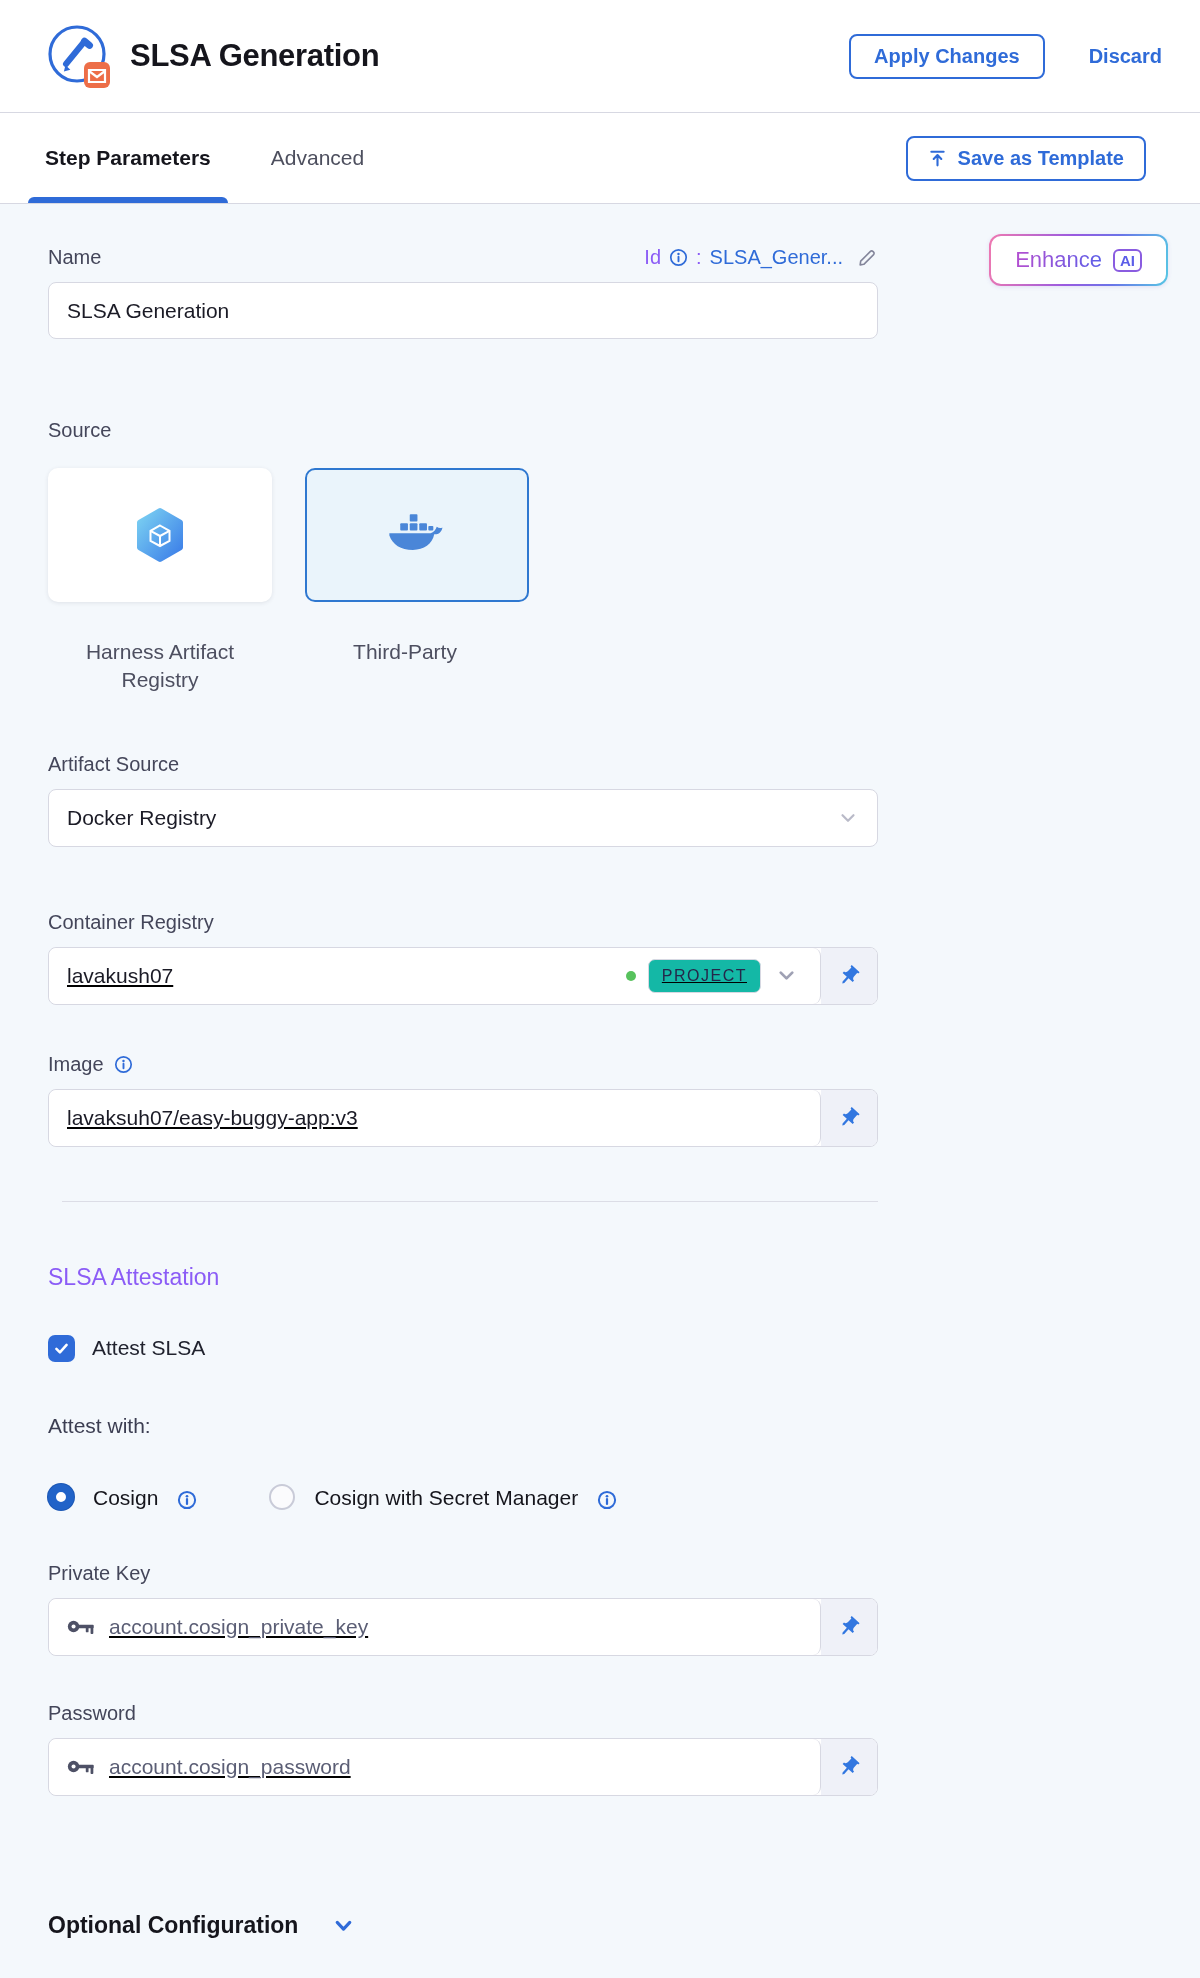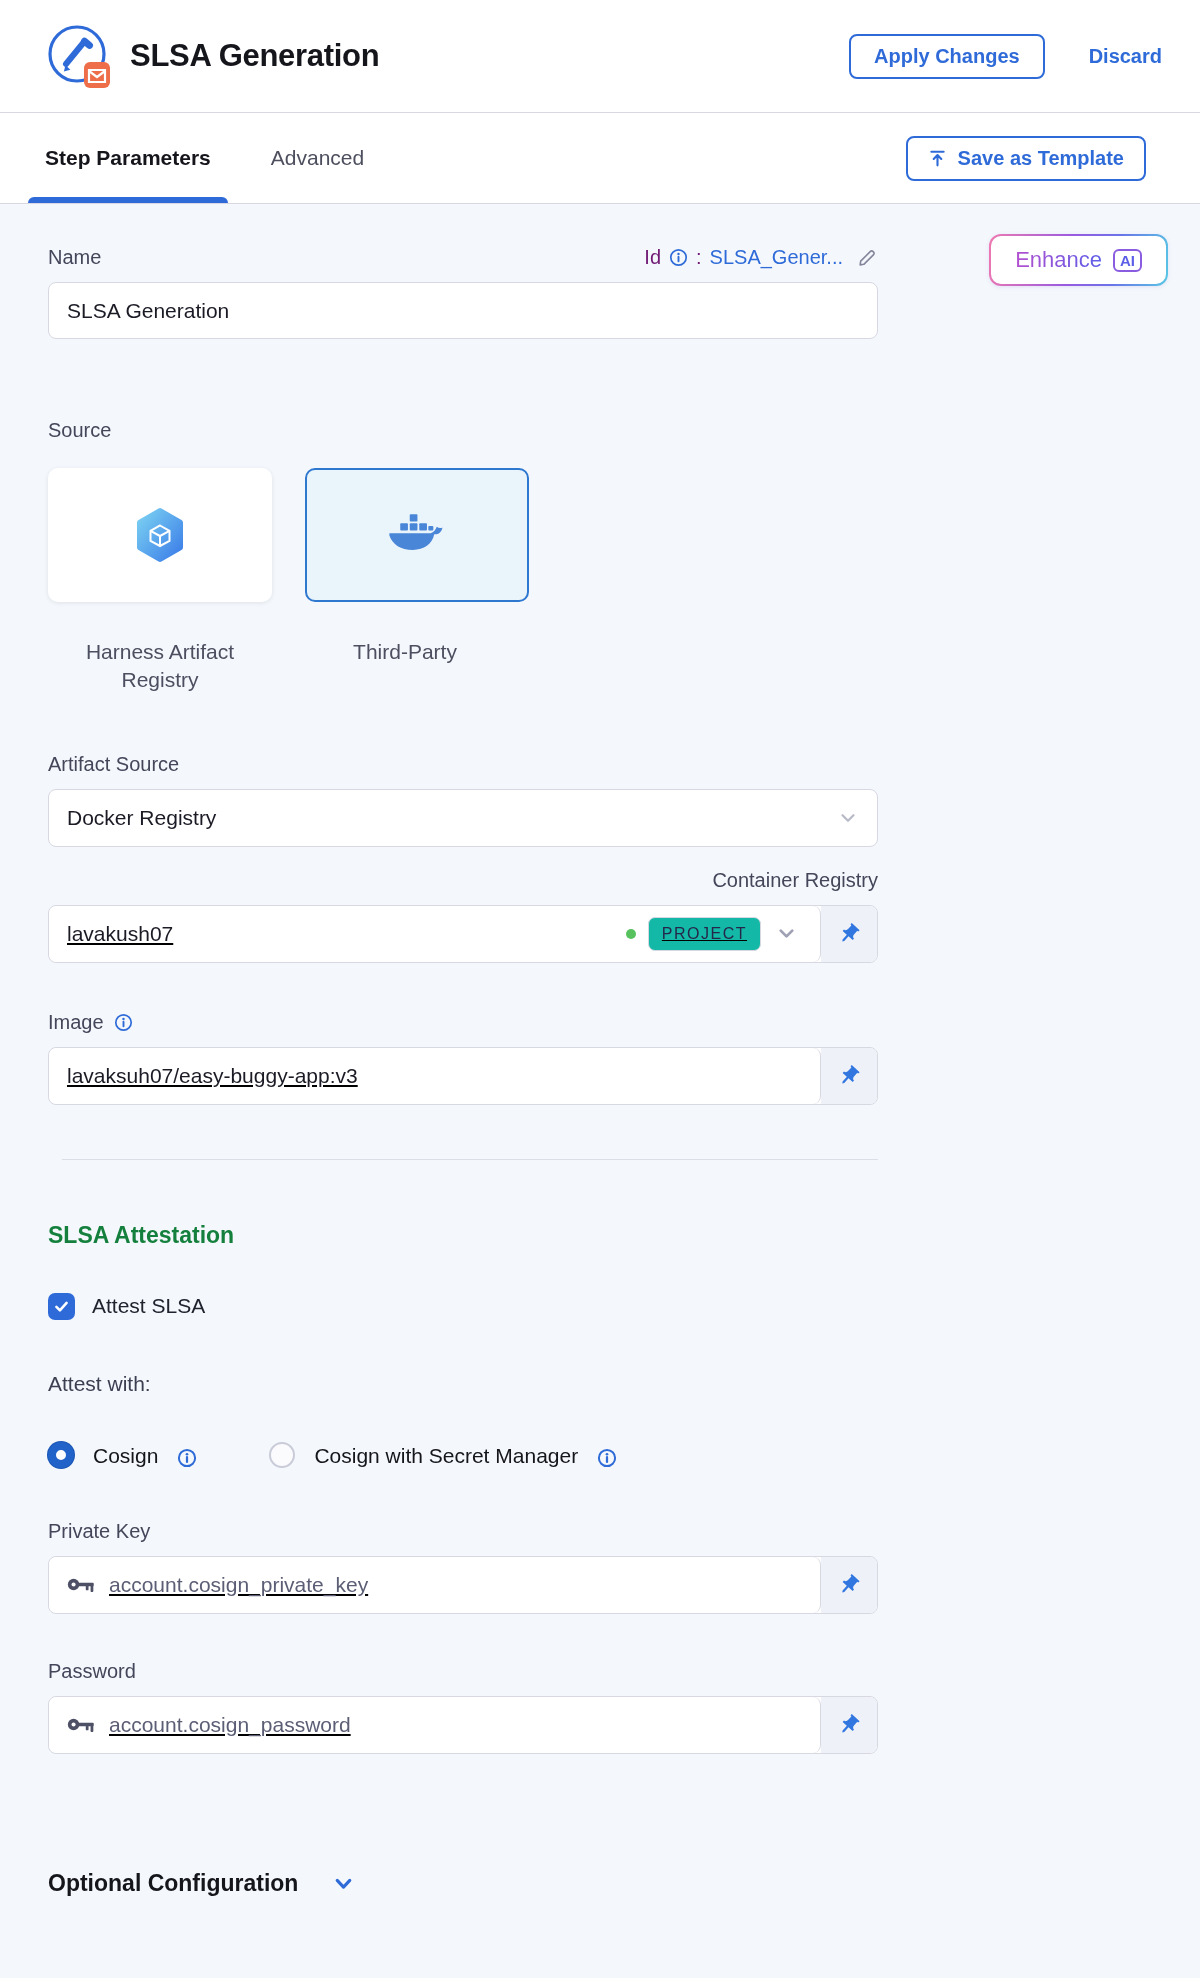"Id" .id-text { color: #701a75 -> #8b5cf6 }
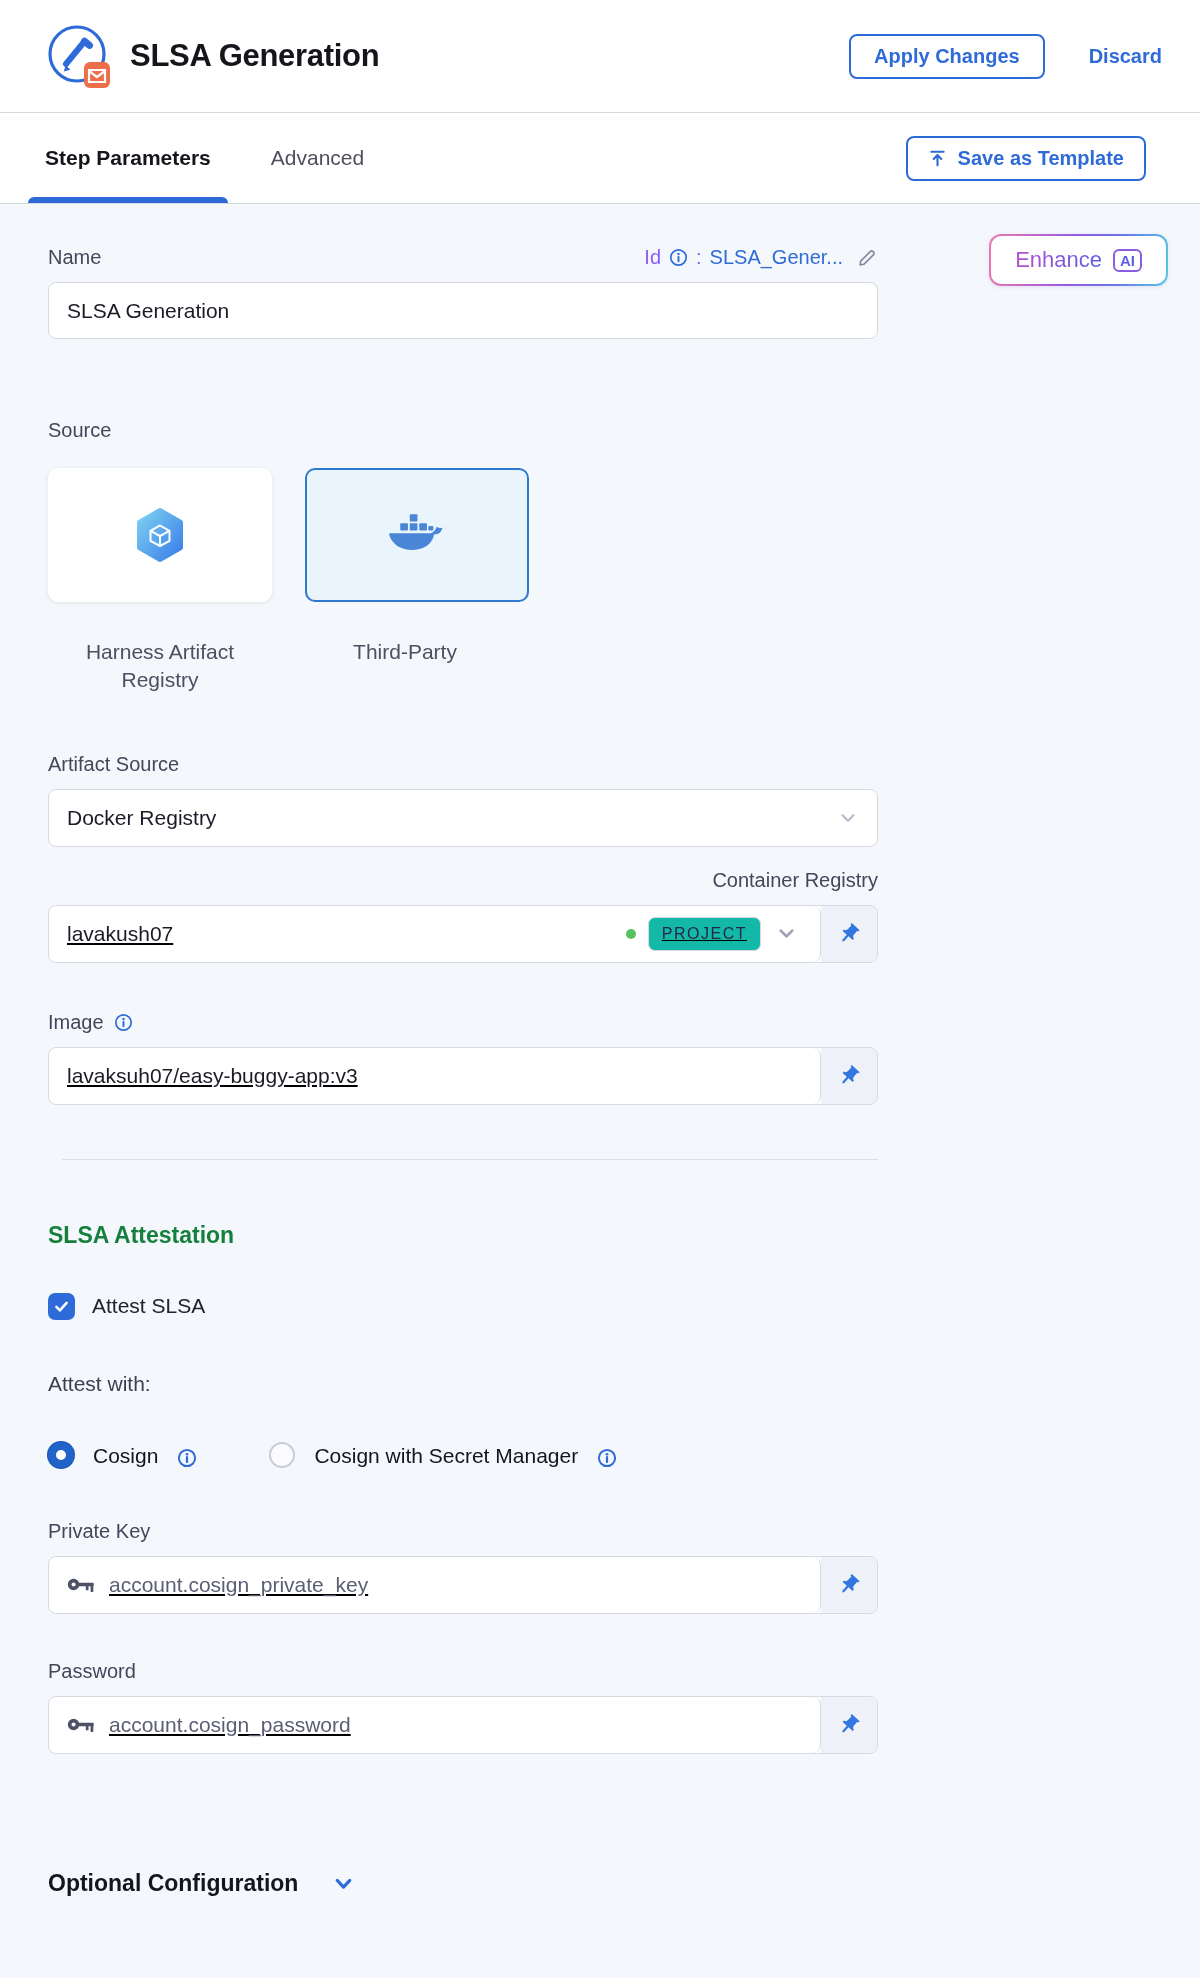"Container Registry" div.field-label { margin-top: 22px -> 64px; text-align: right -> none }
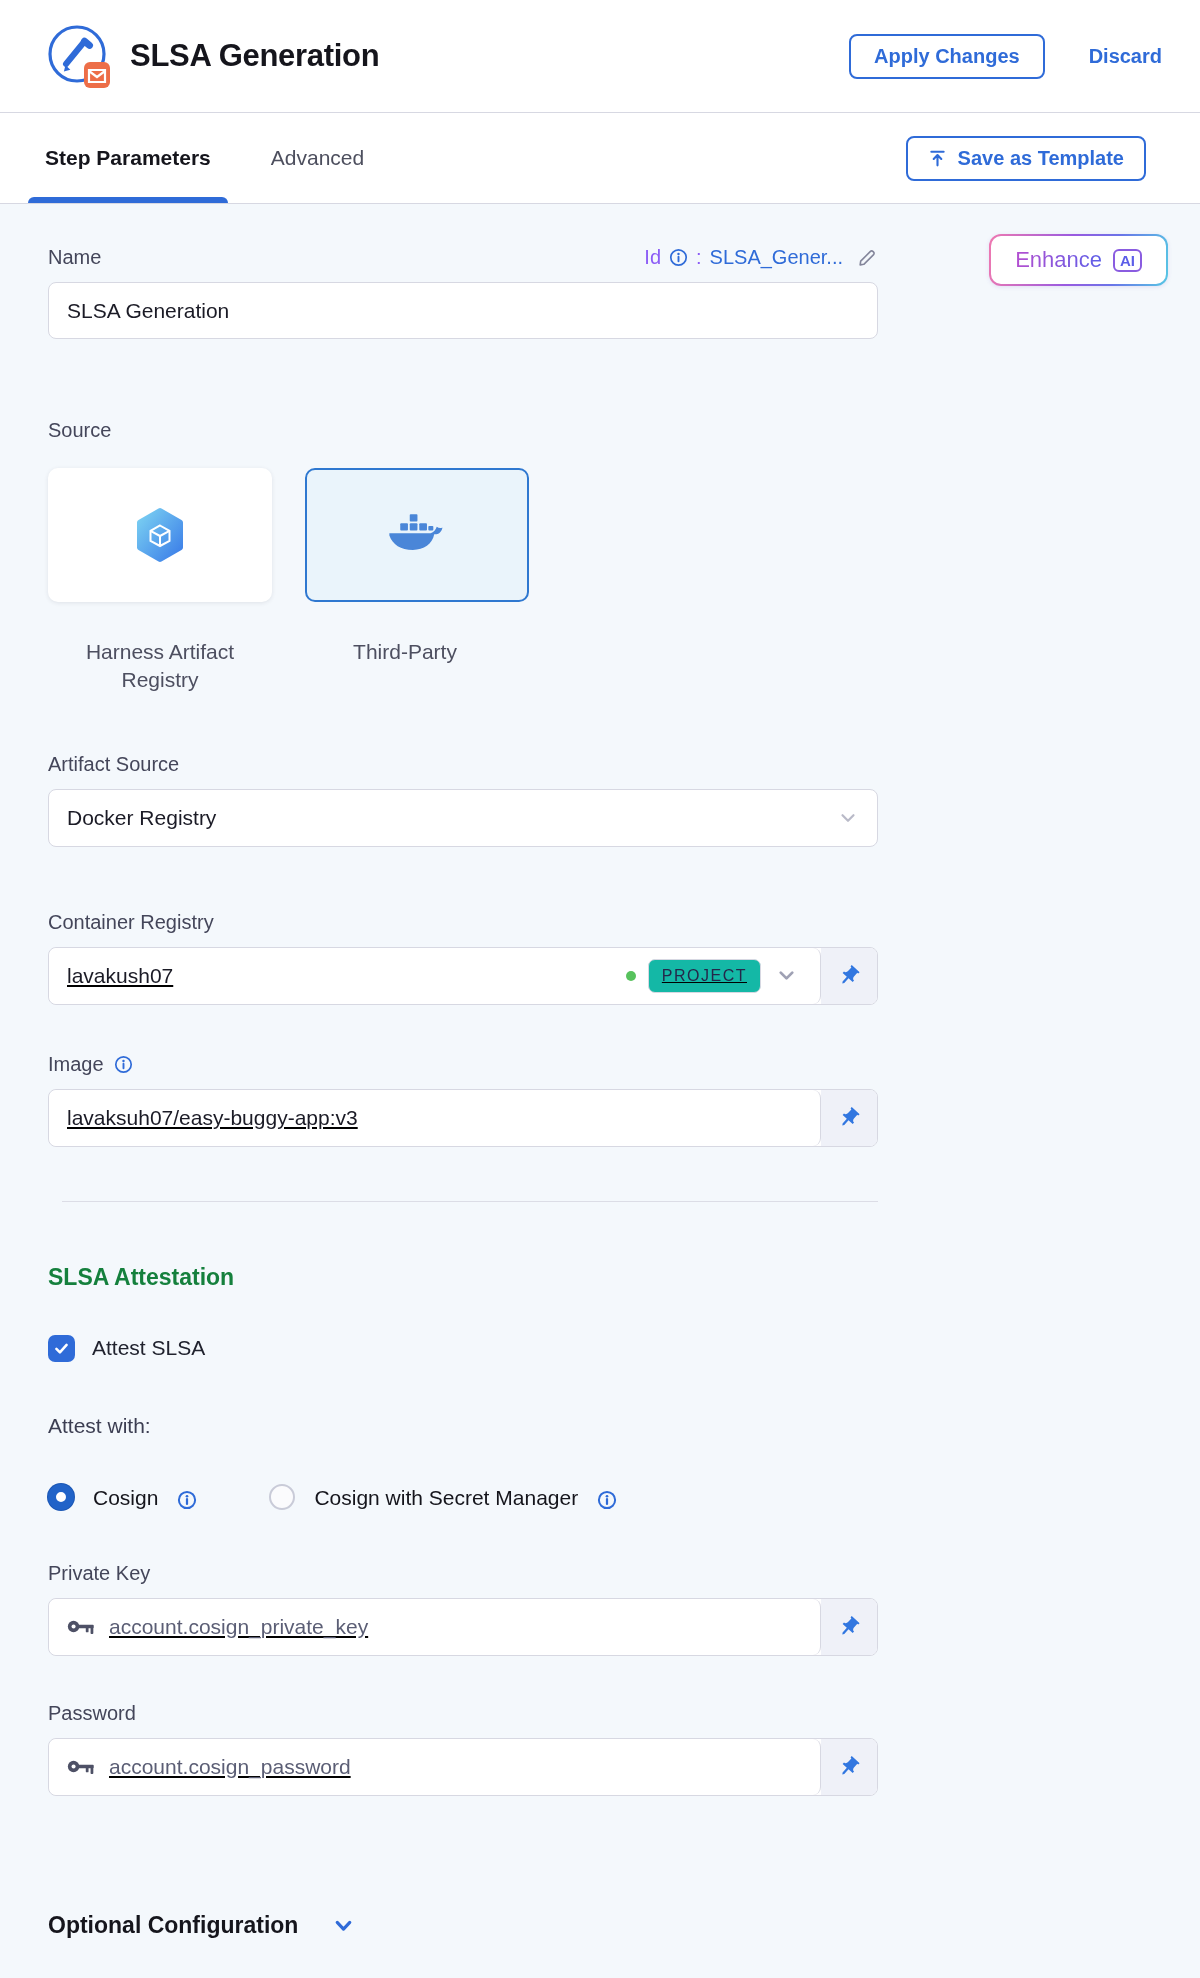"SLSA Attestation" .section-heading { color: #15803d -> #8b5cf6; font-weight: 700 -> 400 }
